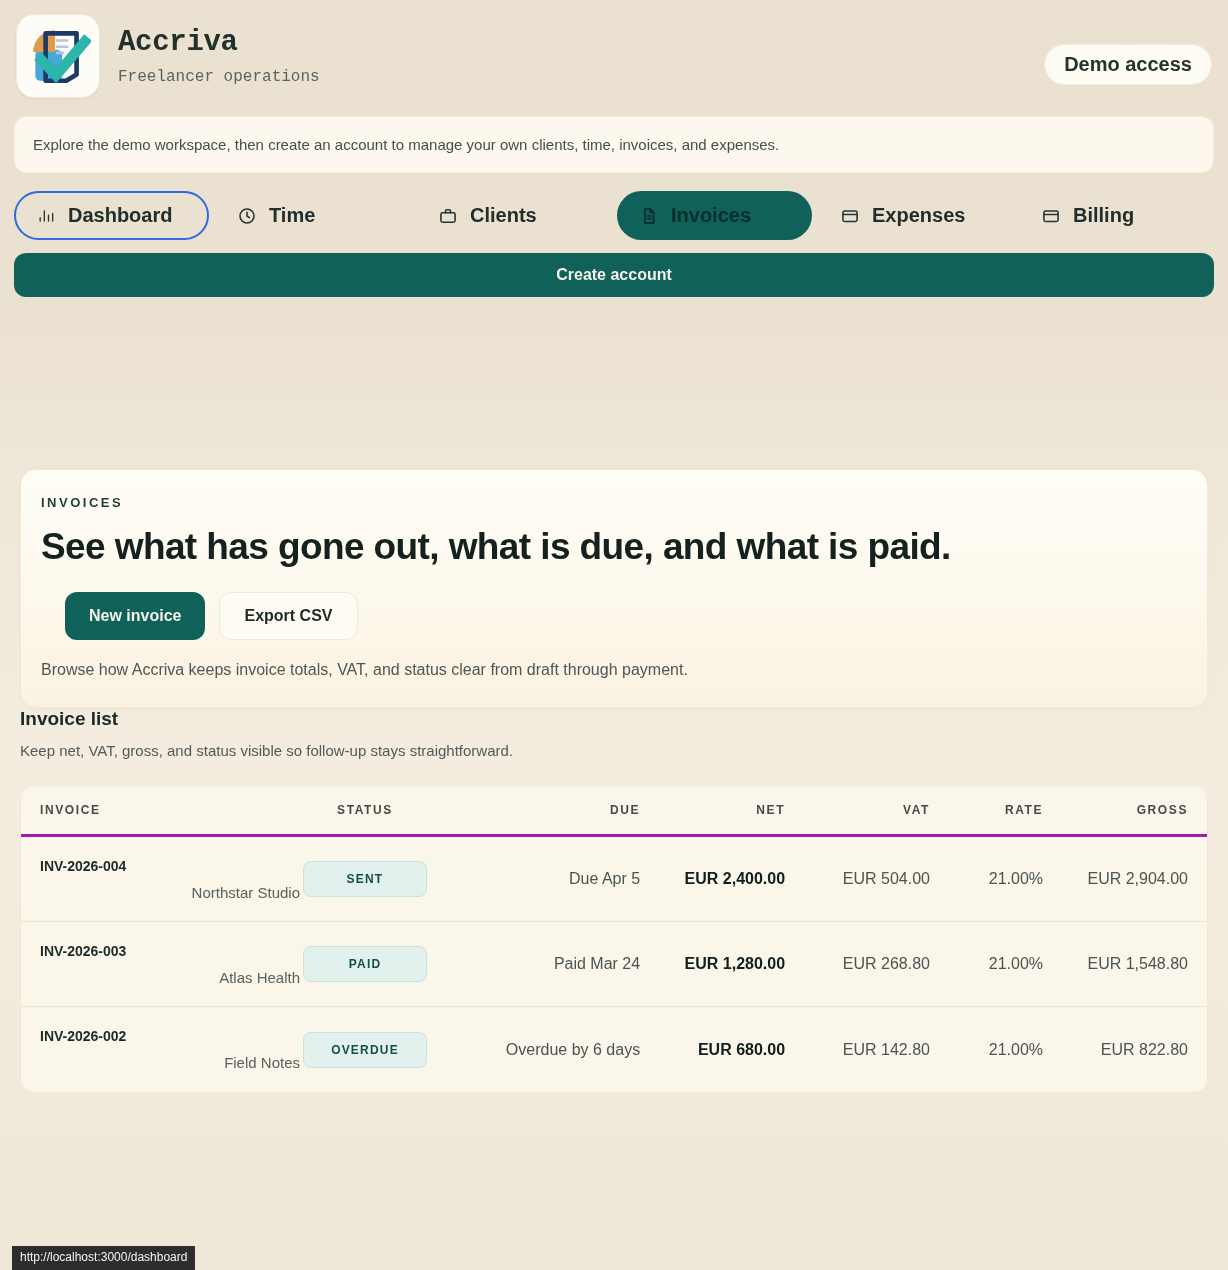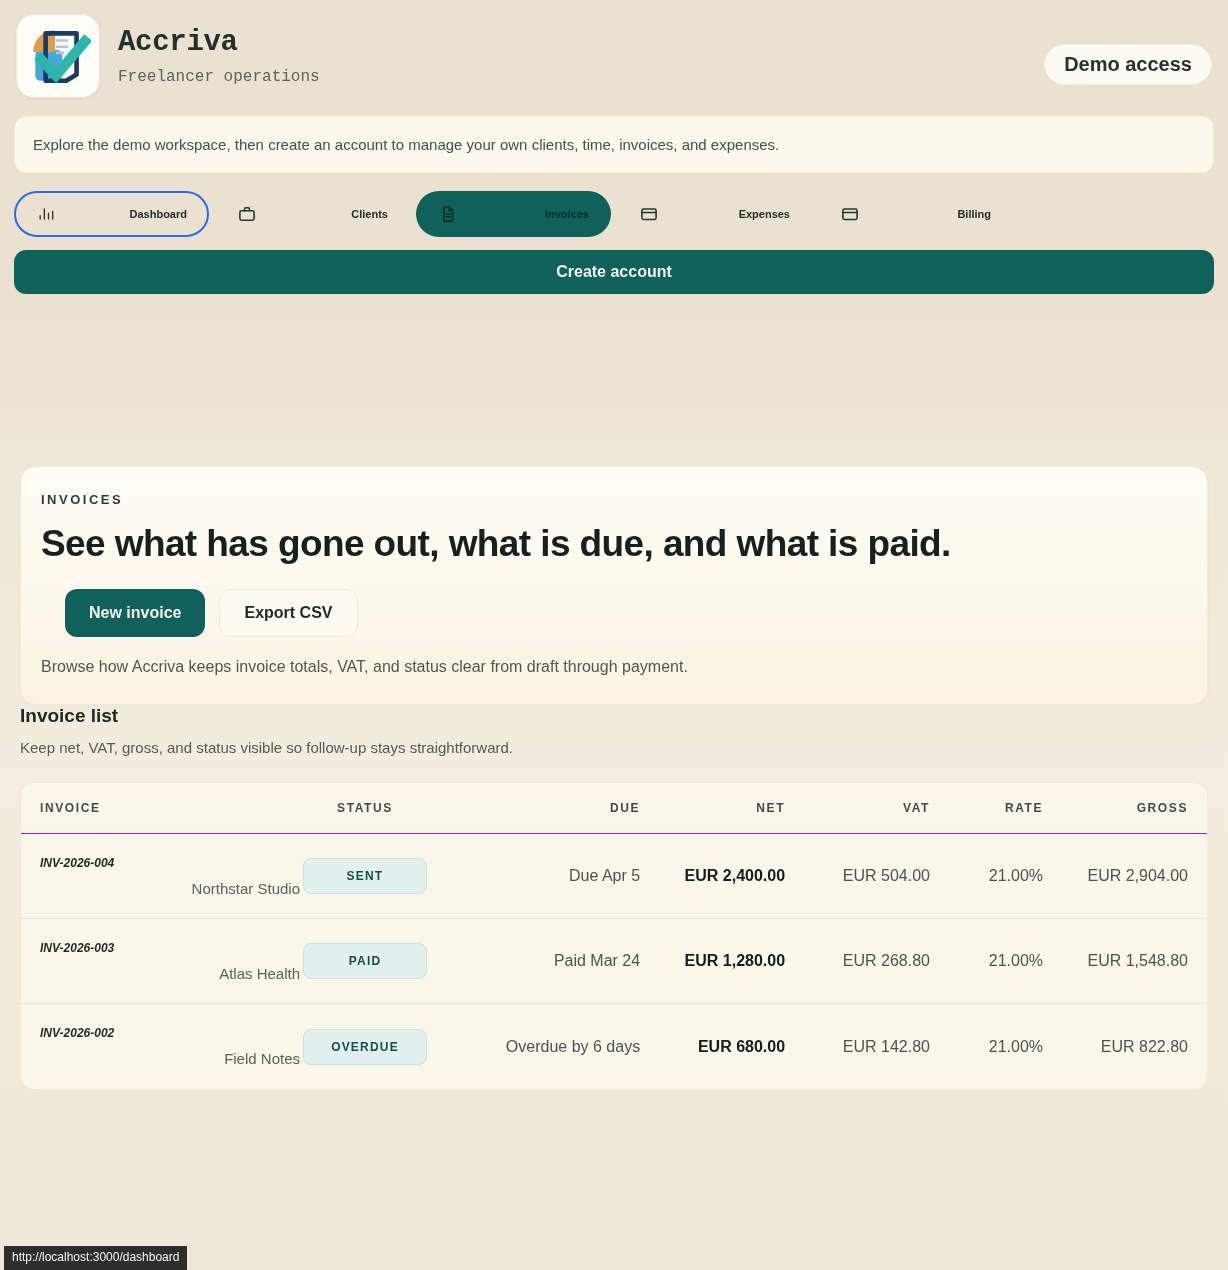"Dashboard" .tab { font-size: 11px -> 20px; justify-content: space-between -> none }
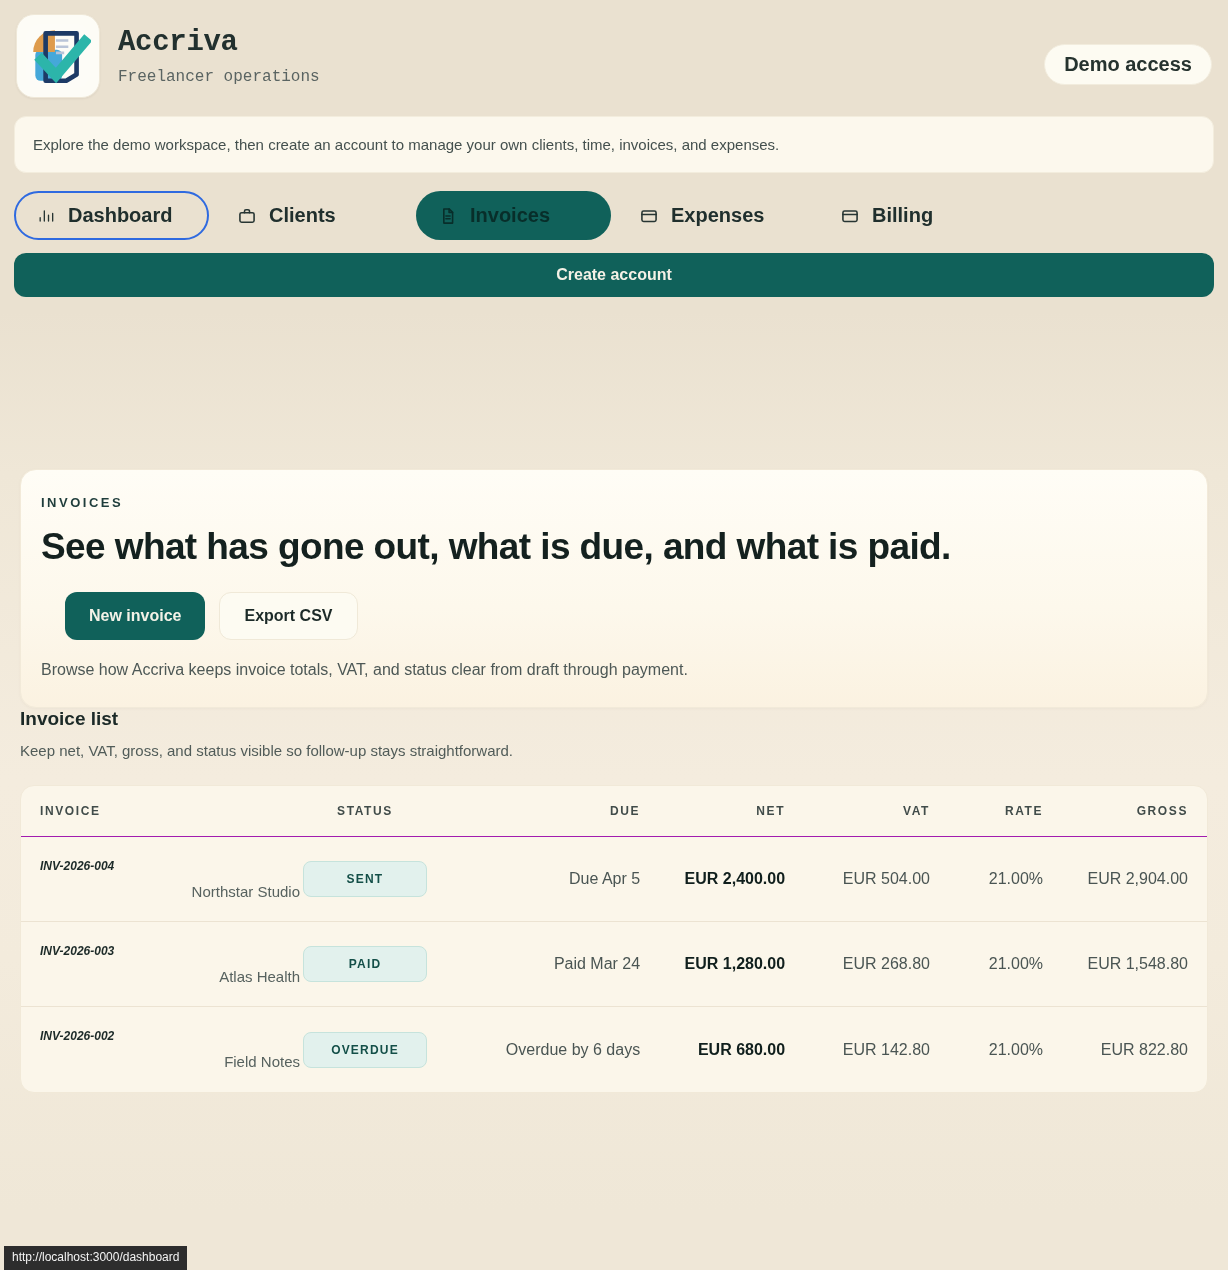"Time" button.tab { html: none -> <button> <span> <svg> <circle></circle> <path></path> </svg> </span> <span>Time</span> </button> }
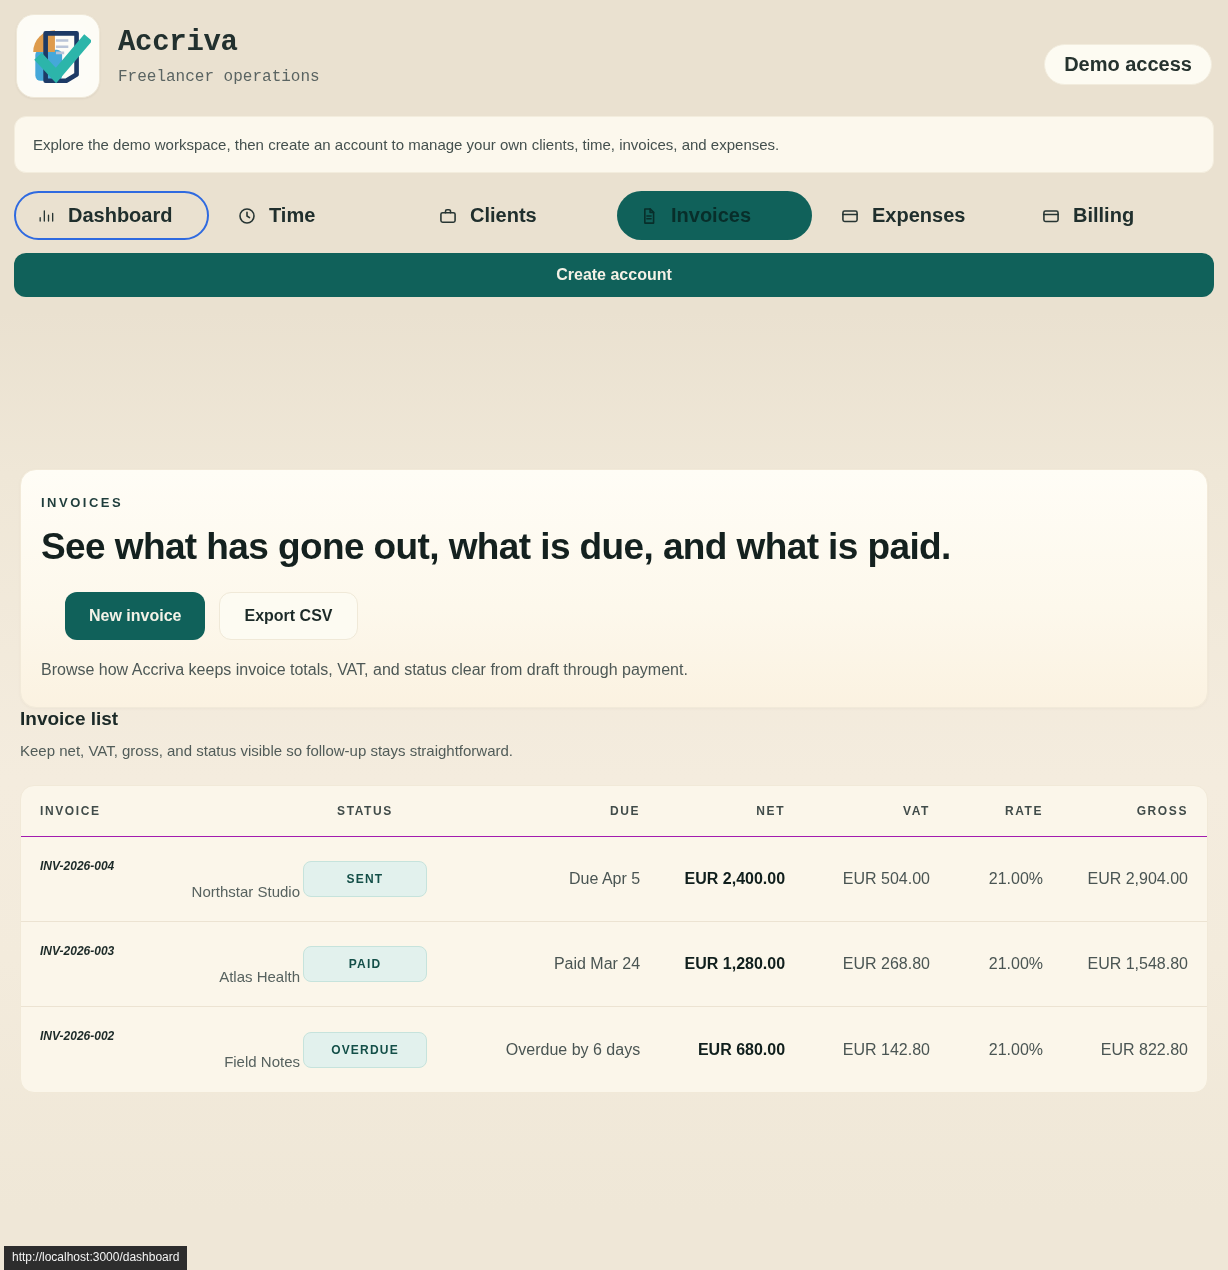"INVOICE" .t-head { border-bottom: 1px solid #a21caf -> 3px solid #a21caf }
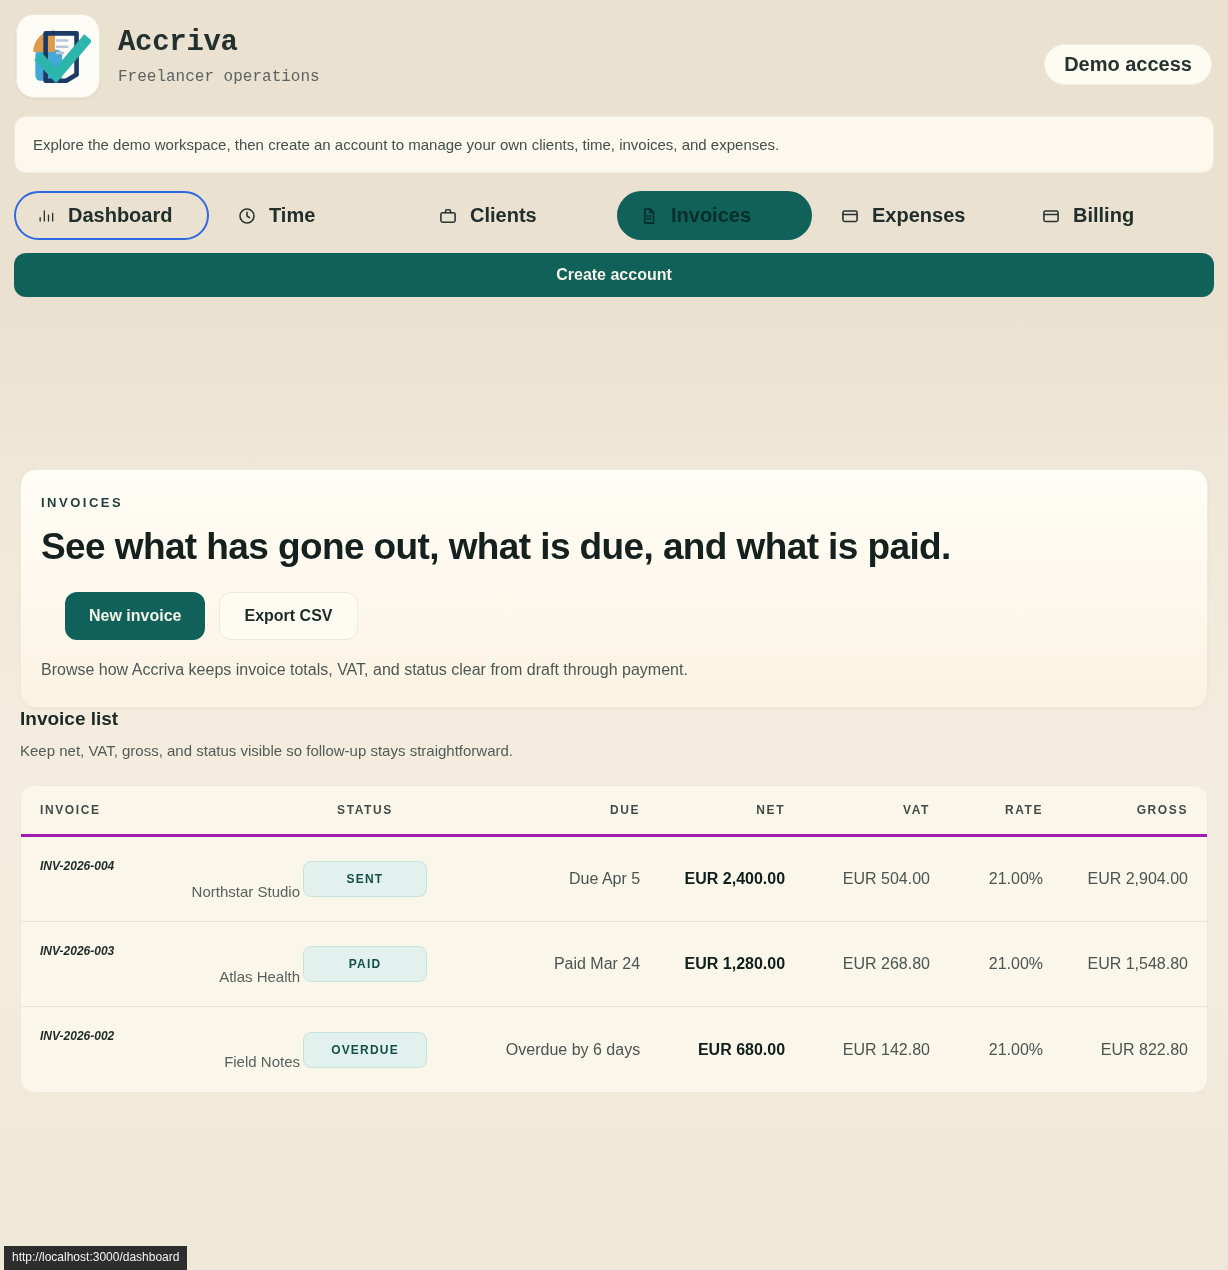"INV-2026-004" .inv-id { font-size: 12px -> 14px; font-style: italic -> none }
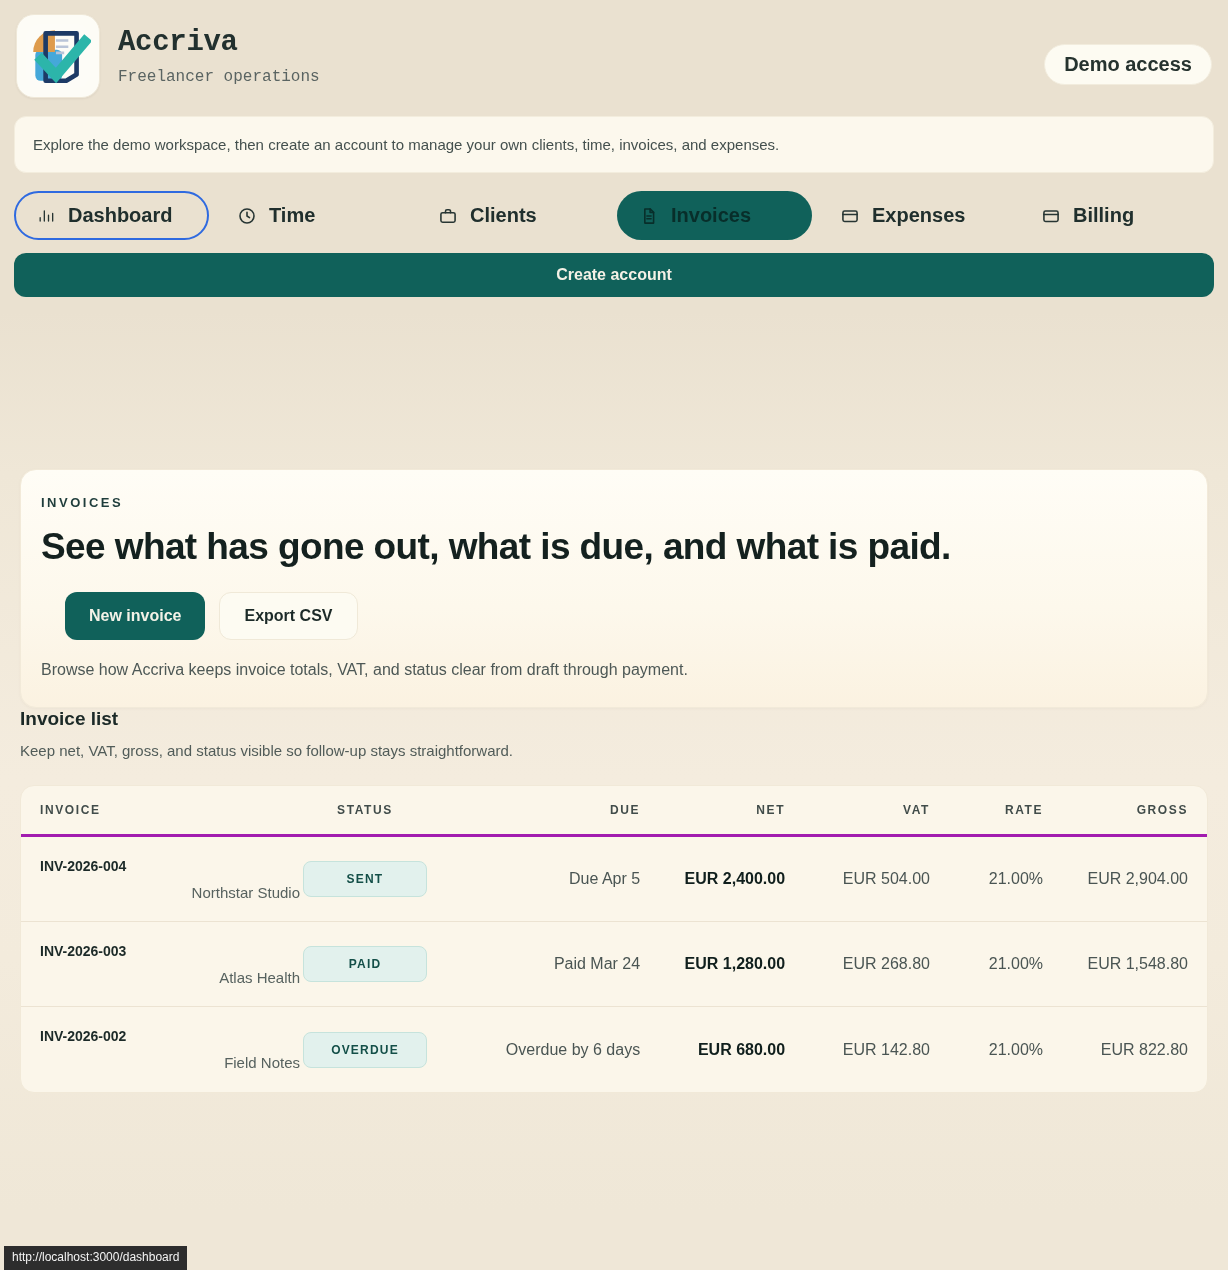"http://localhost:3000/dashboard" .status-bar { left: 4px -> 12px }
